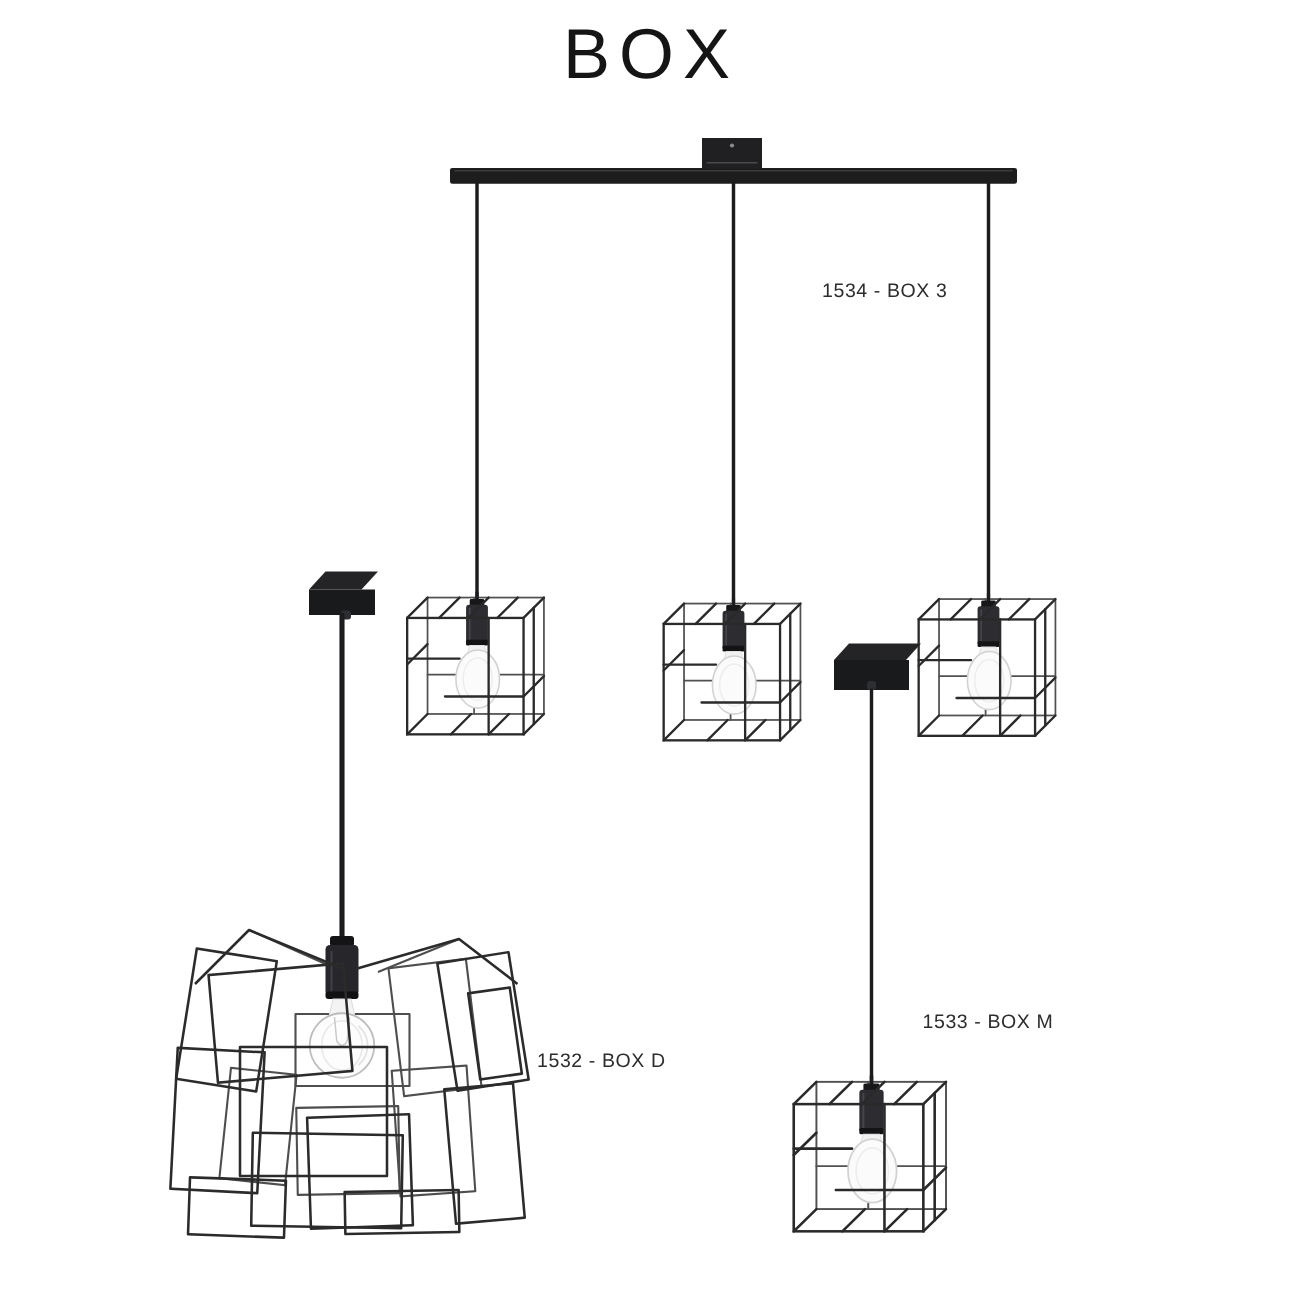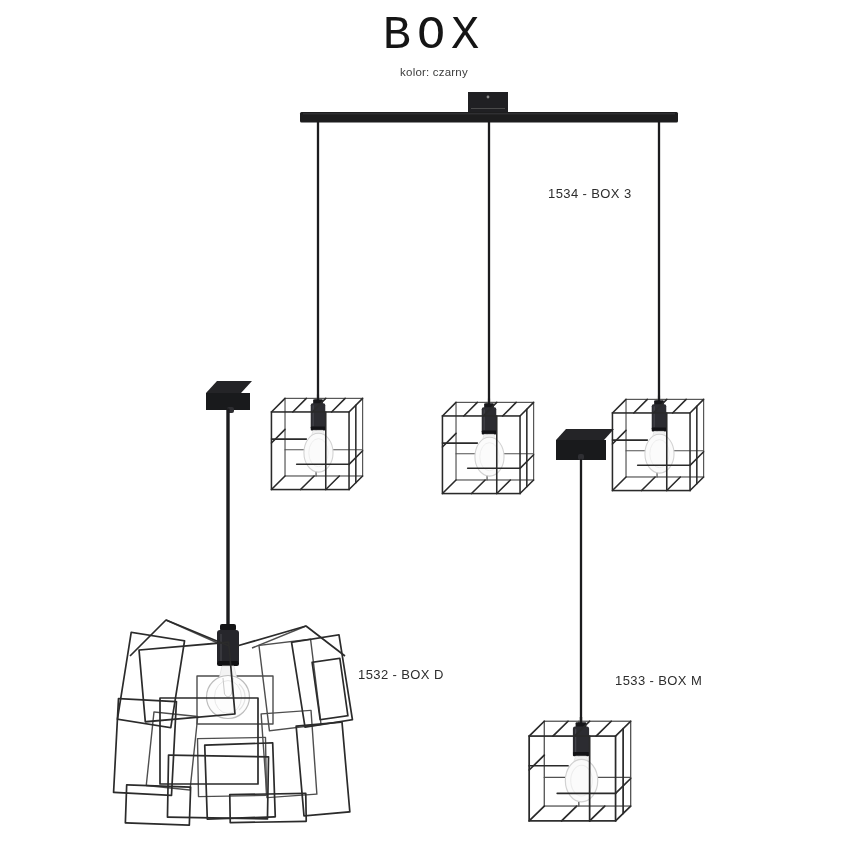"BOX" .page-title { font-family: Liberation Mono, monospace -> Liberation Sans, sans-serif }
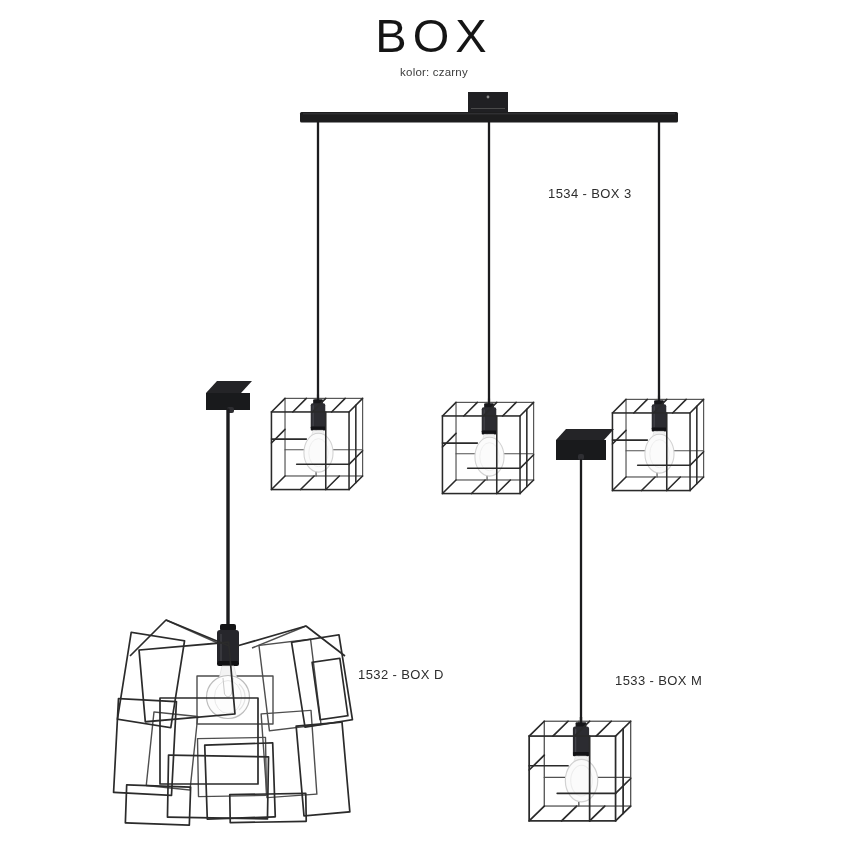"kolor: czarny" div.page-subtitle { html: <div>kolor: czarny</div> -> none }
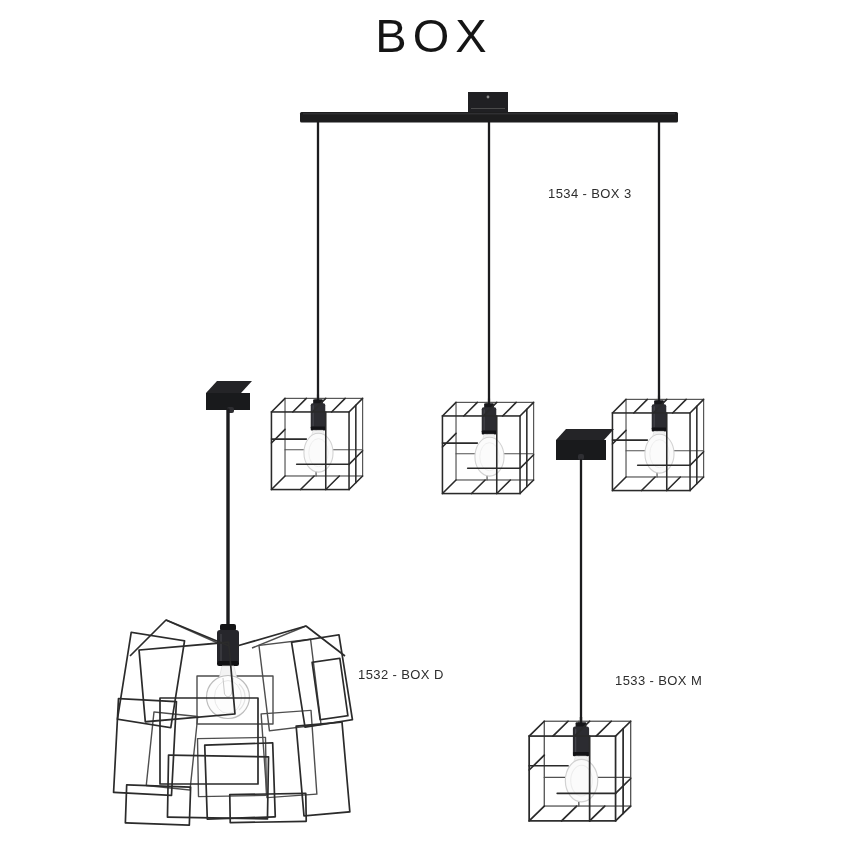"1532 - BOX D" .label-boxd { top: 667px -> 699px }
